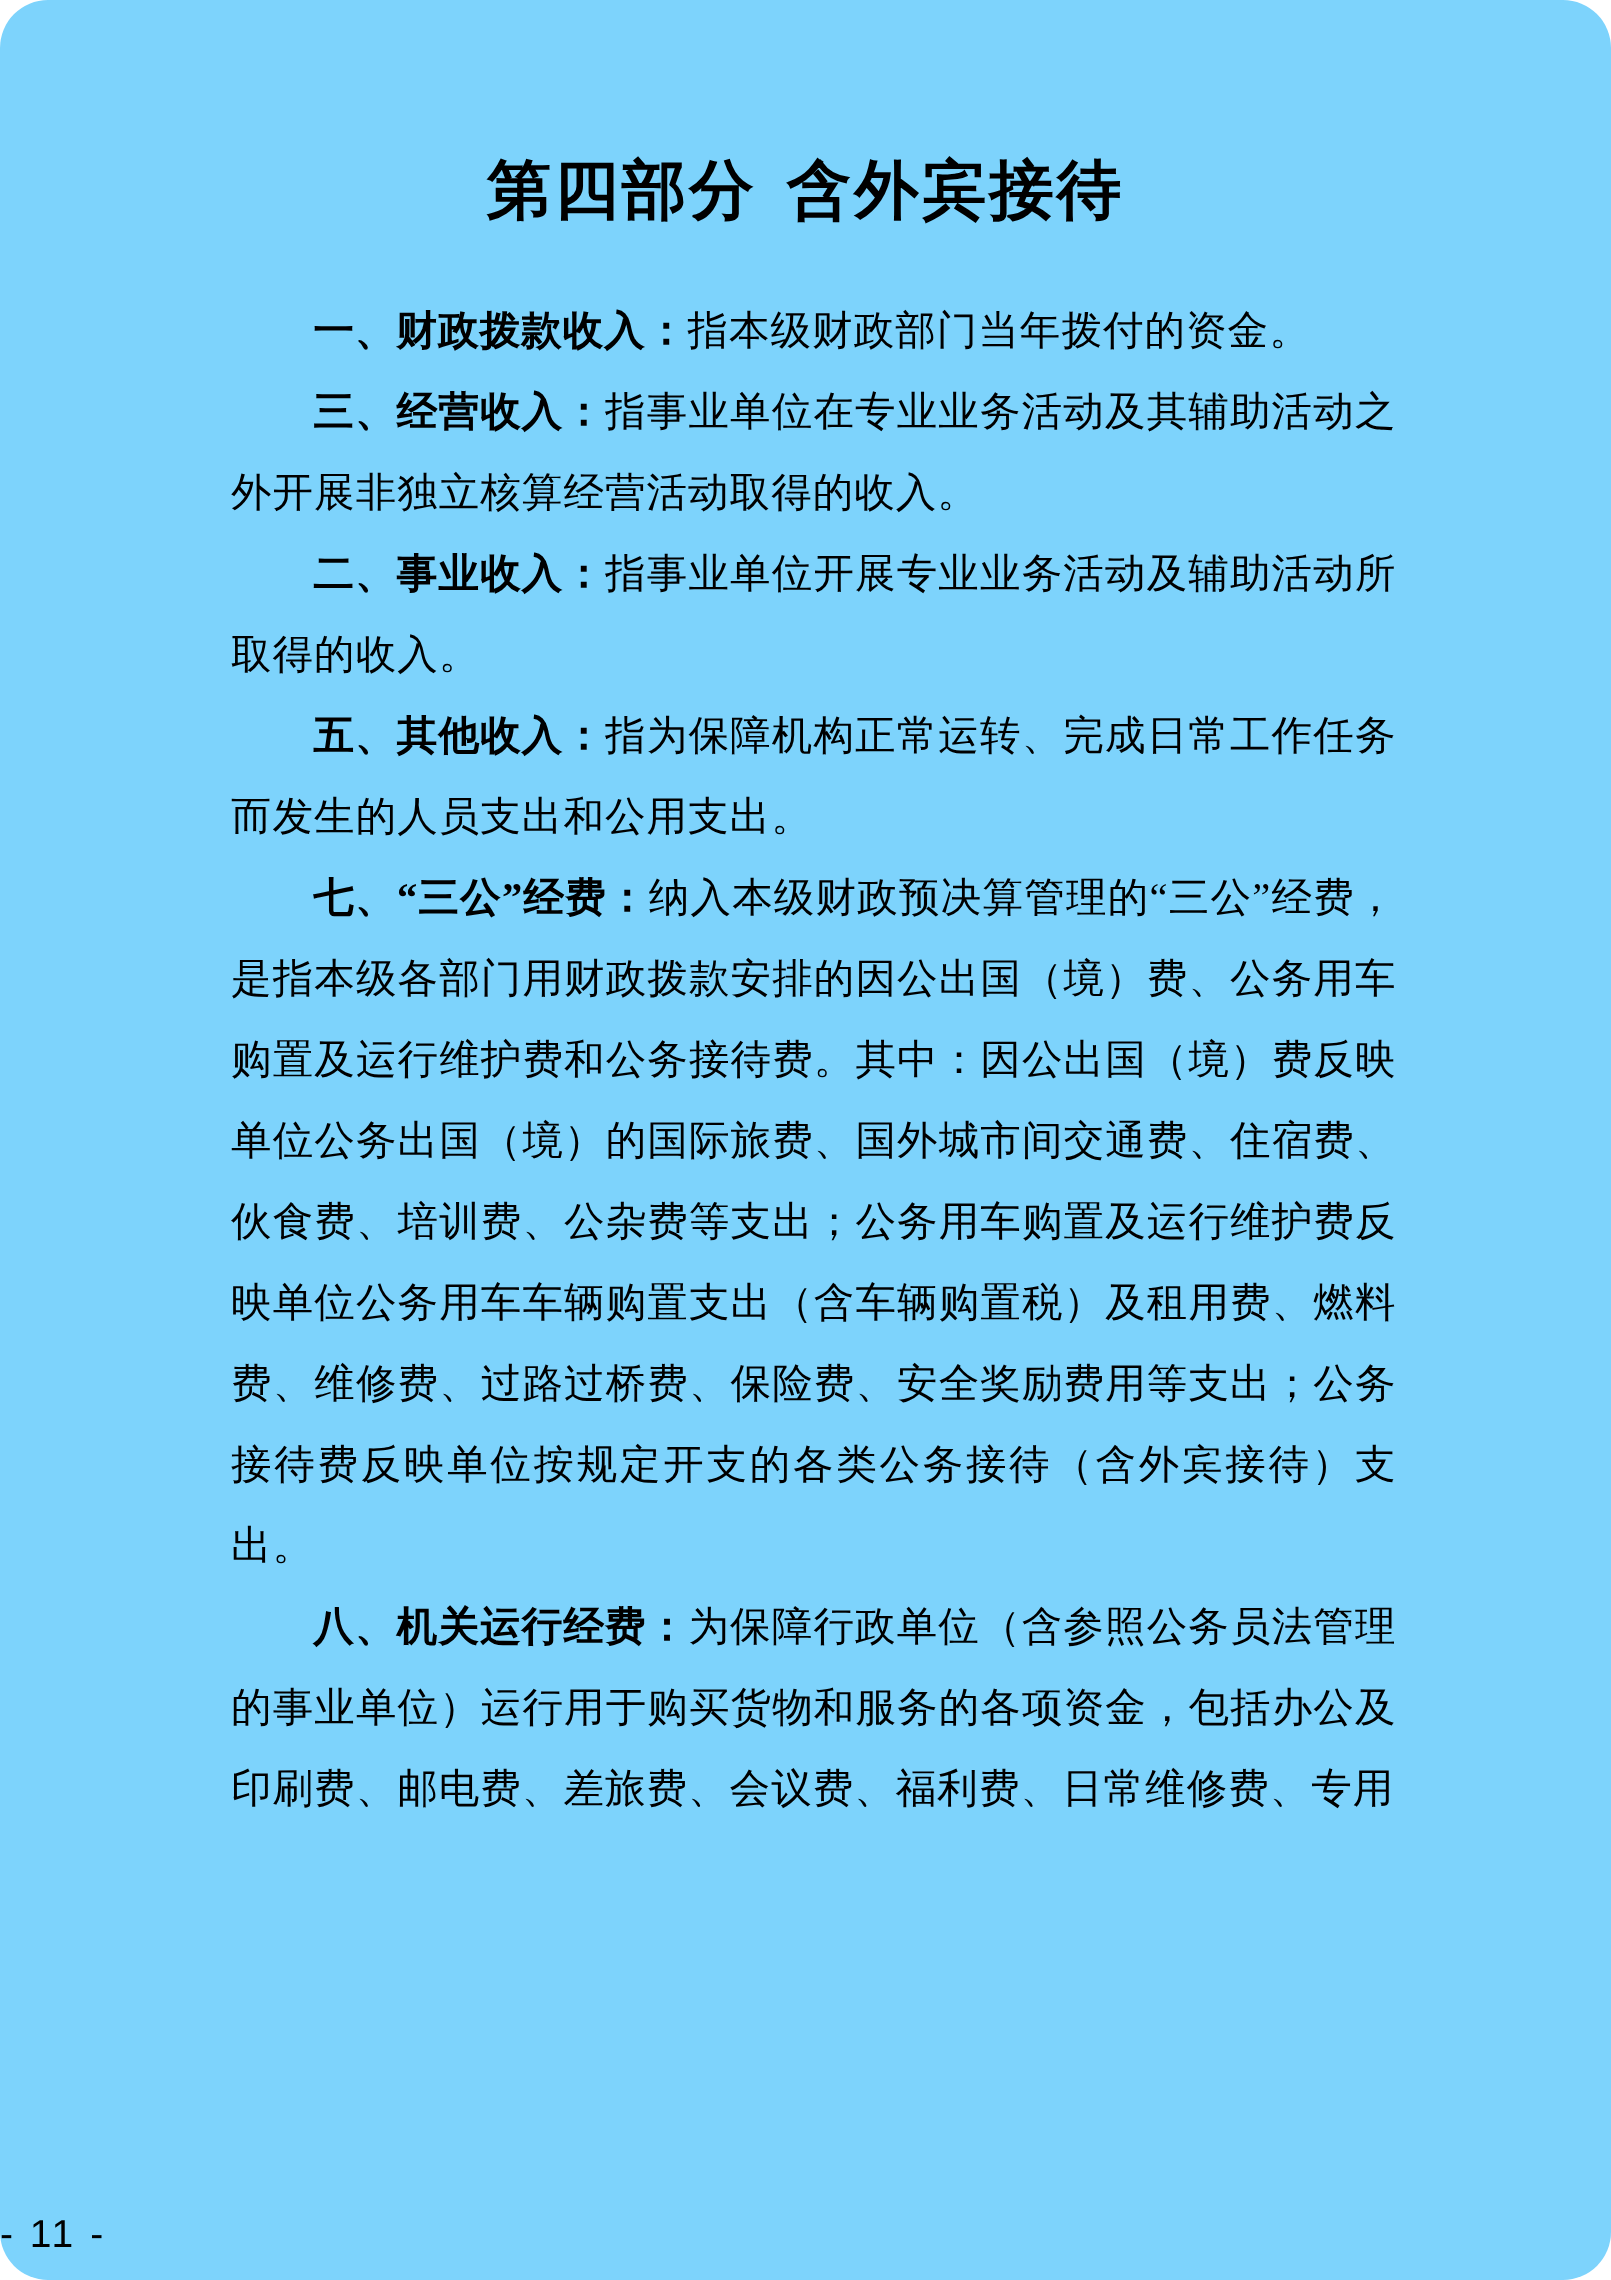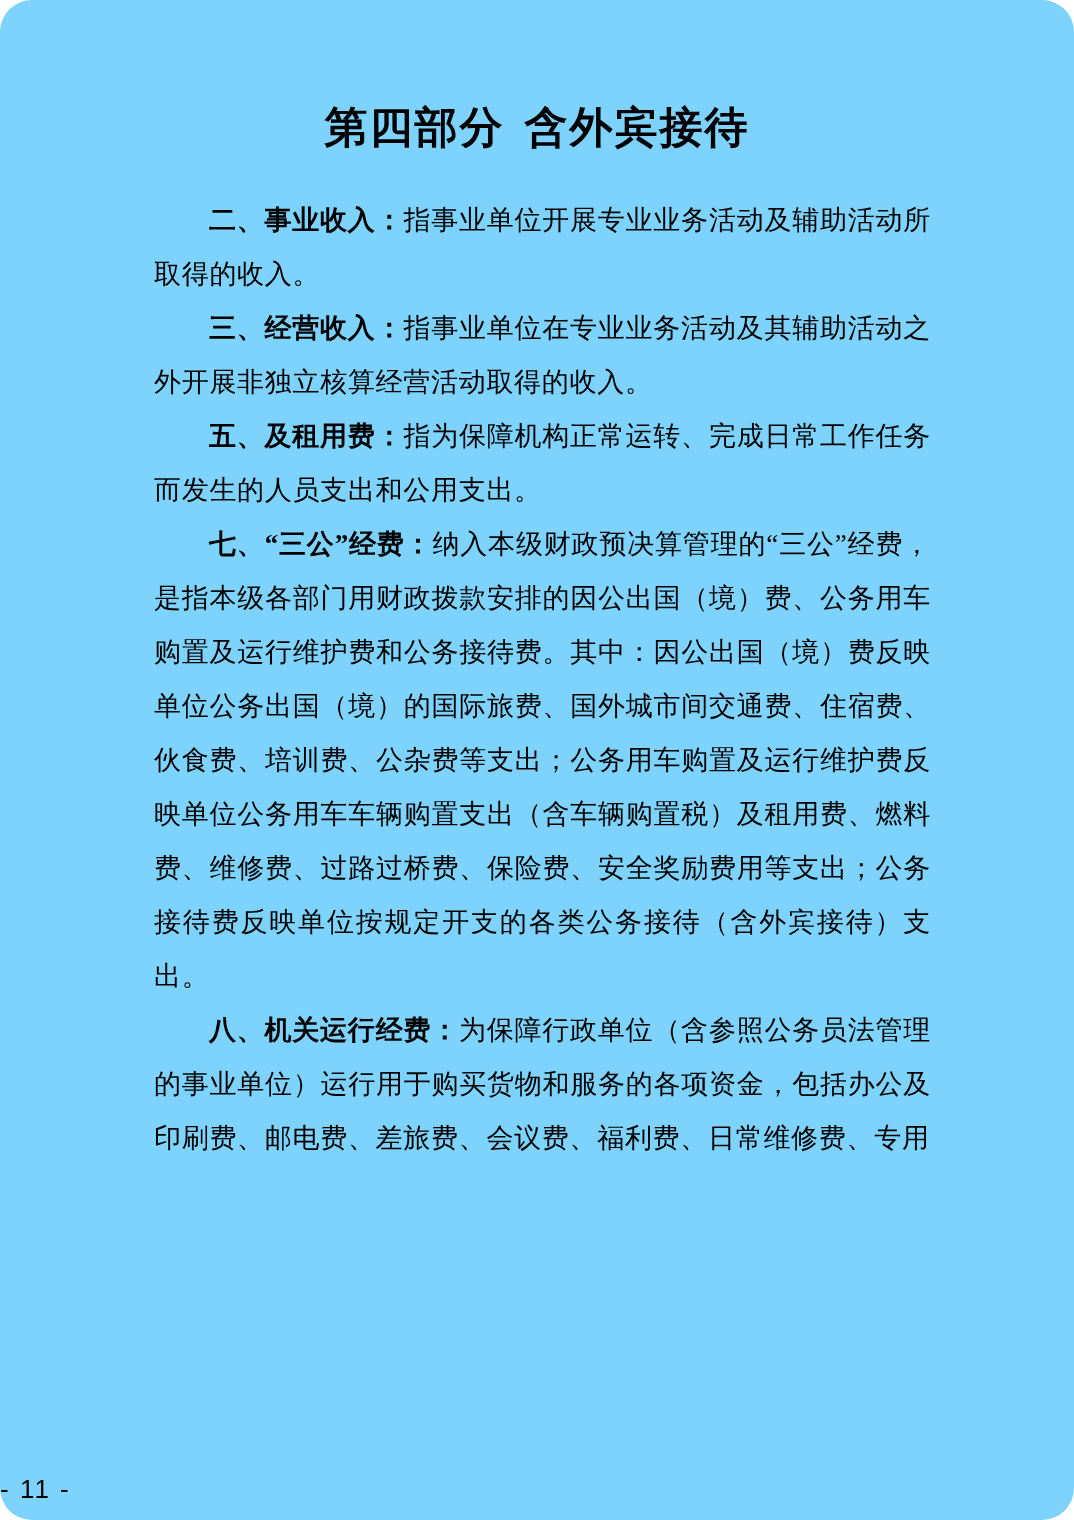"一、财政拨款收入：指本级财政部门当年拨付的资金。" p.para { html: none -> <p><span>一、财政拨款收入：</span><span>指本级财政部门当年拨付的资金。</span></p> }
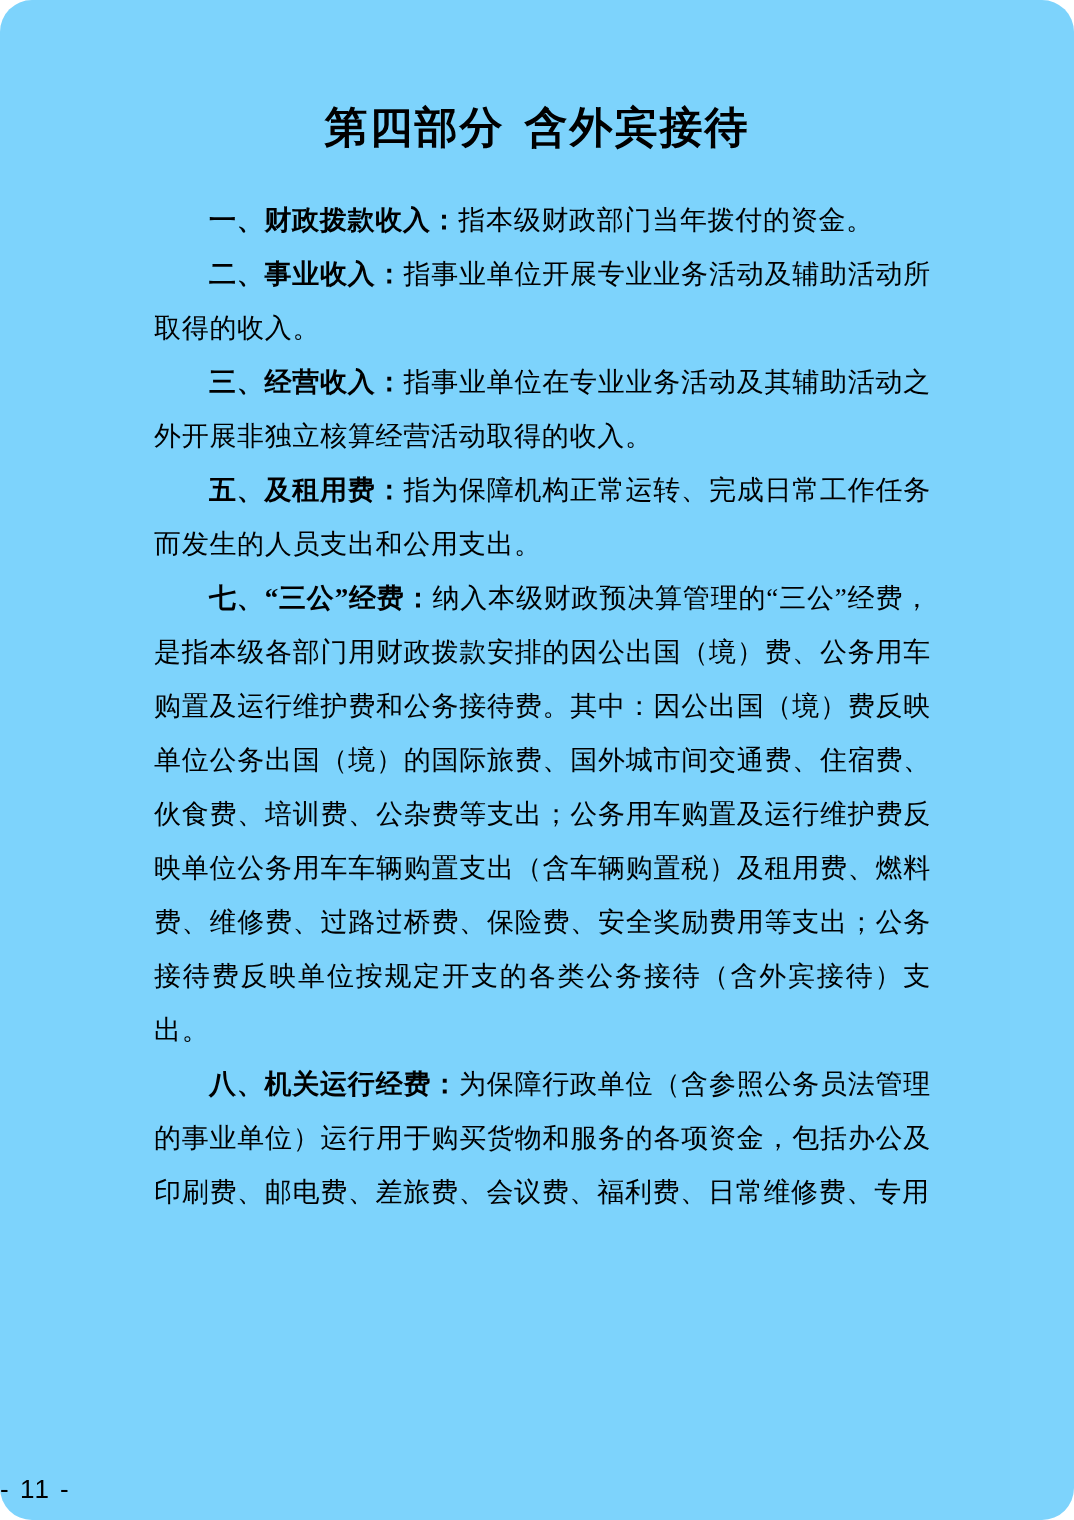"二、事业收入：指事业单位开展专业业务活动及辅助活动所取得的收入。" p.para { order: before "三、经营收入：指事业单位在专业业务活动及其辅助活动之外开展非独立核算经营活动取得" -> after "三、经营收入：指事业单位在专业业务活动及其辅助活动之外开展非独立核算经营活动取得" }
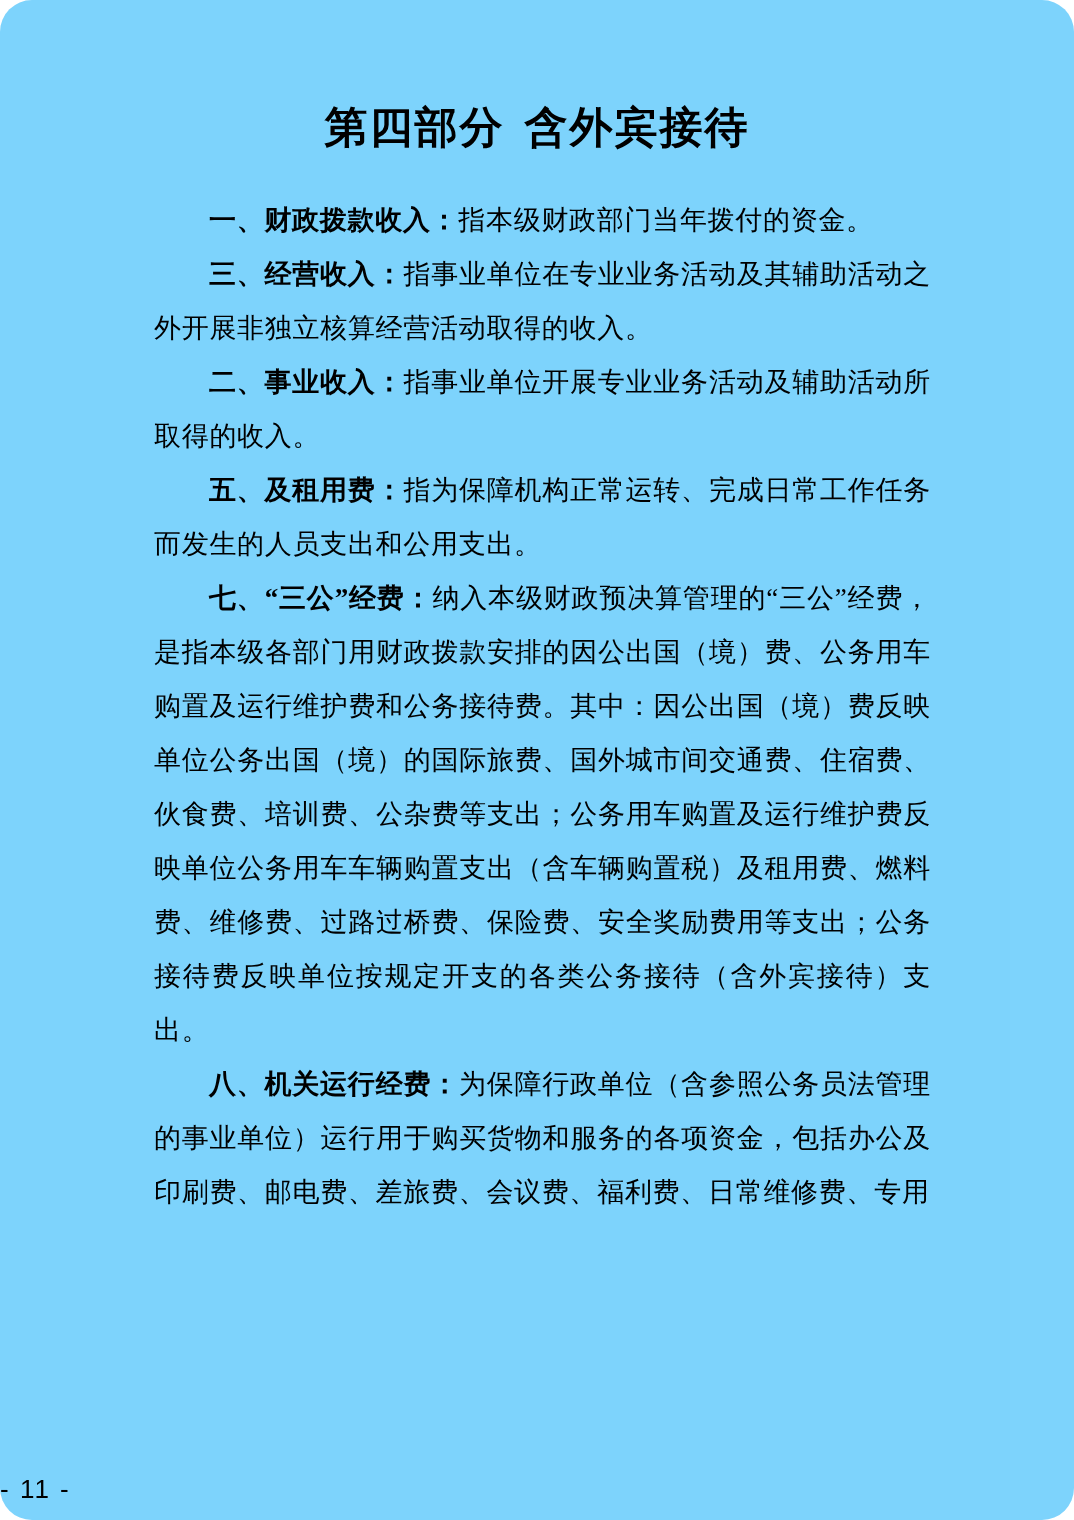"五、及租用费：" span.term { text: 及租用费 -> 其他收入 }
